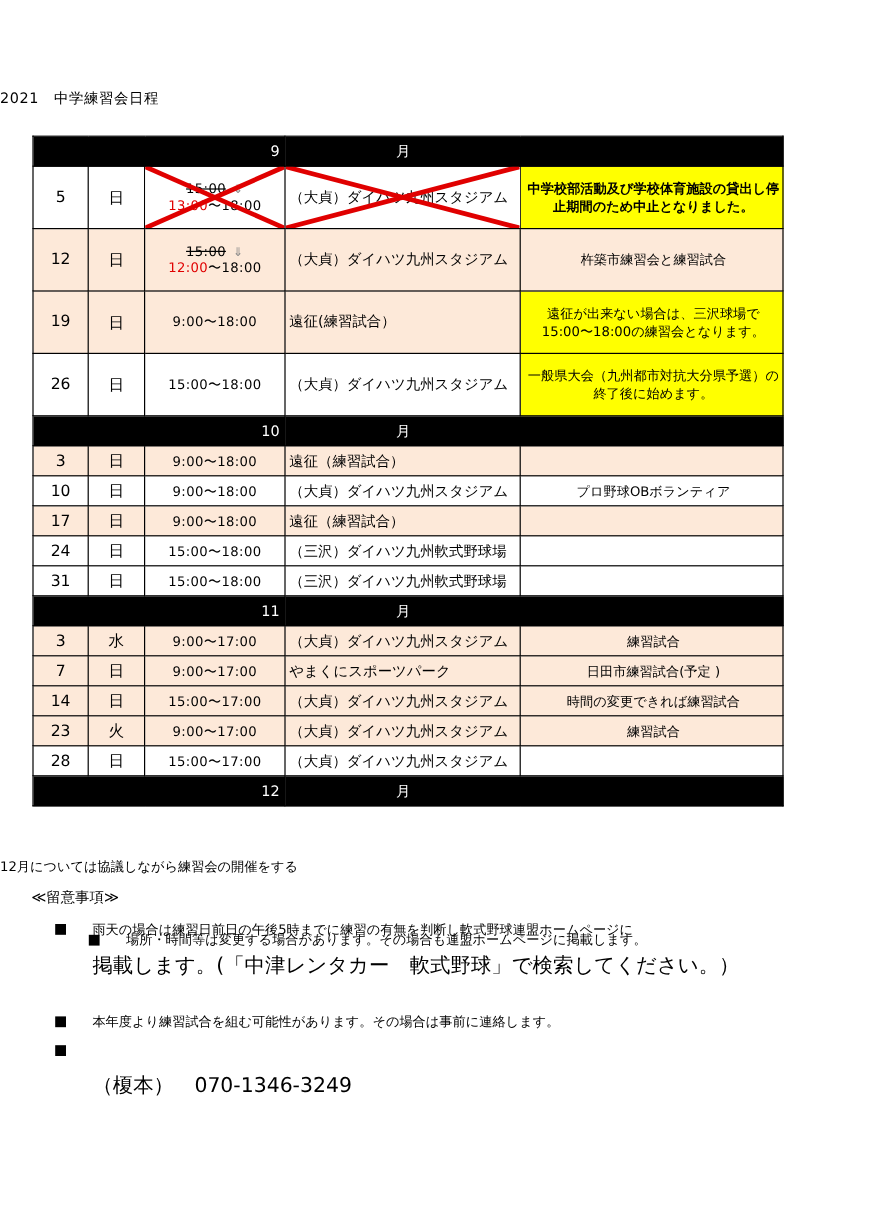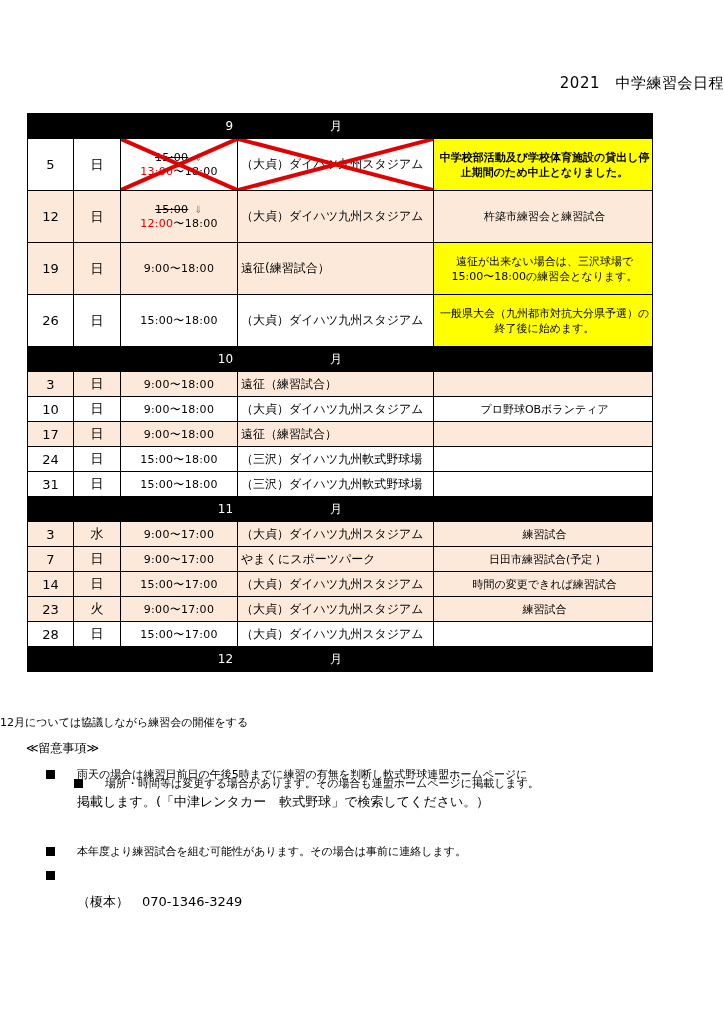"2021 中学練習会日程" .title { font-size: 15px -> 12px; text-align: right -> left }
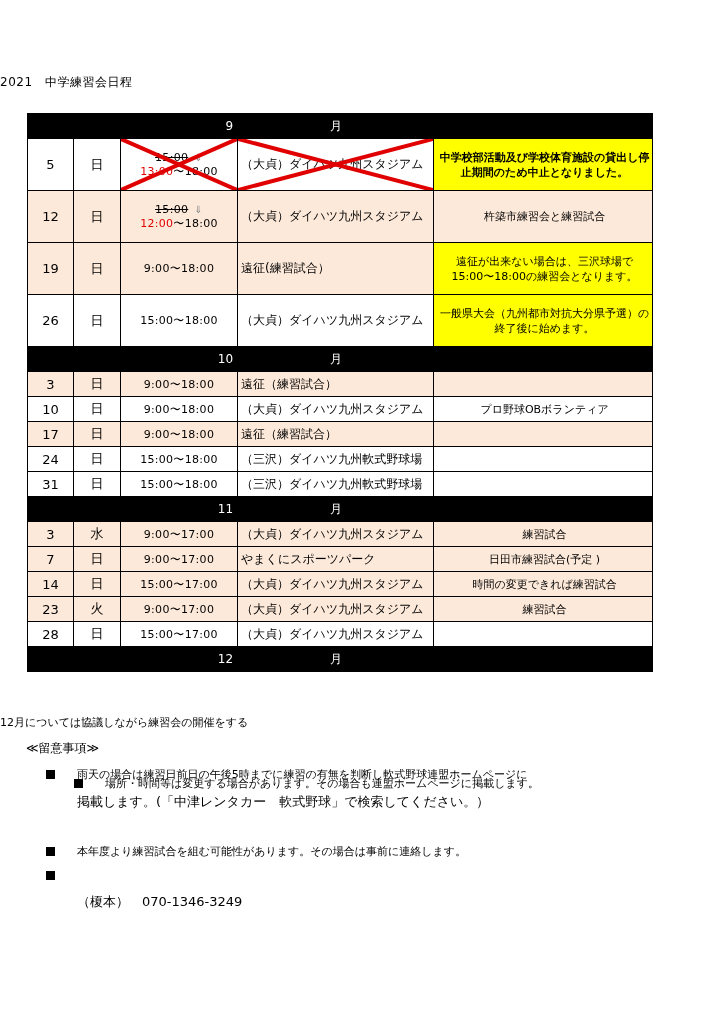"掲載します。(「中津レンタカー 軟式野球」で検索してください。）" .note-cont { font-size: 13px -> 17px }
